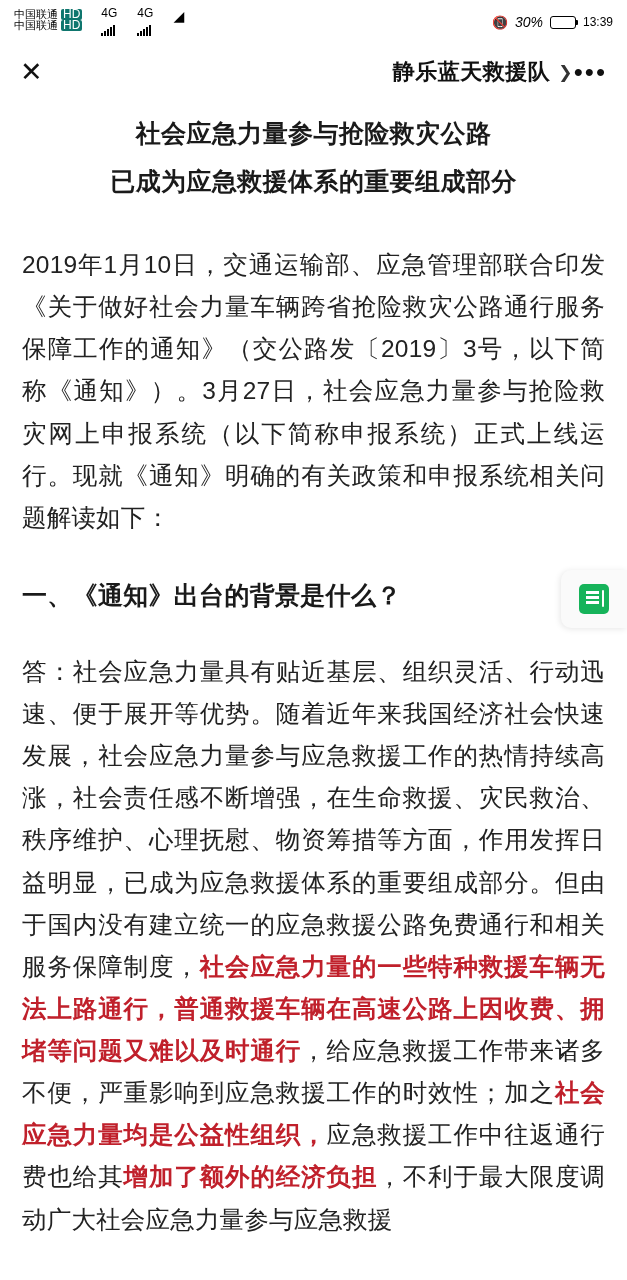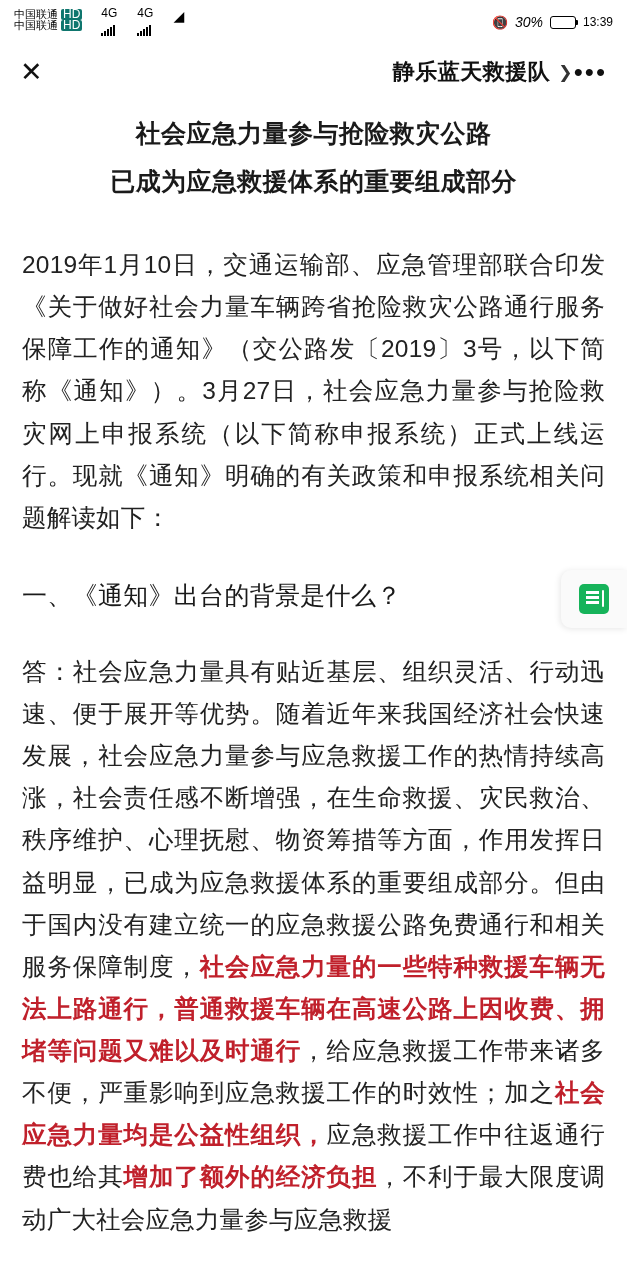"一、《通知》出台的背景是什么？" .section-title { font-weight: 400 -> 700 }
